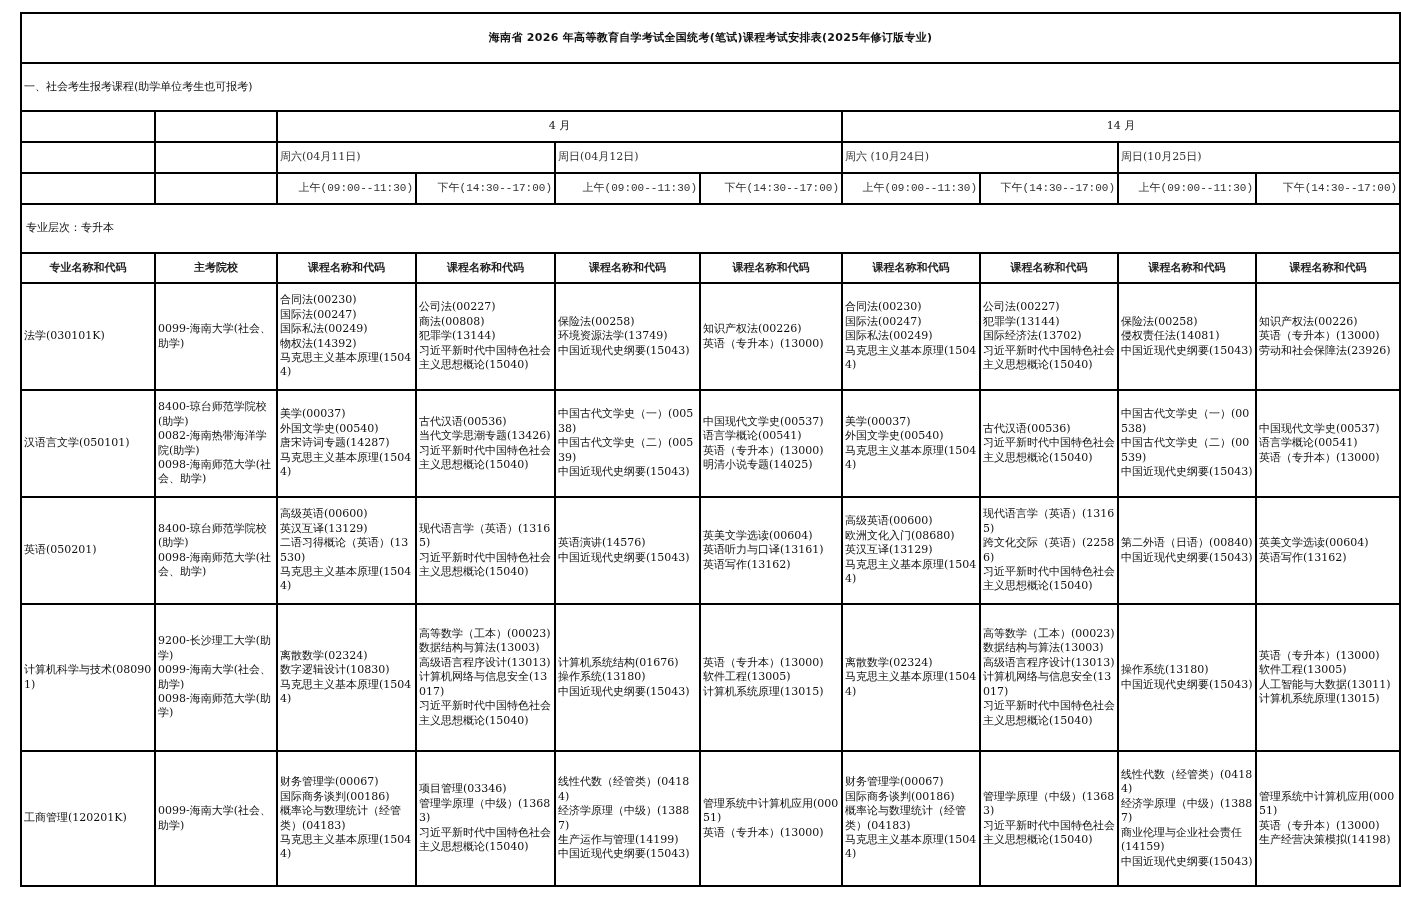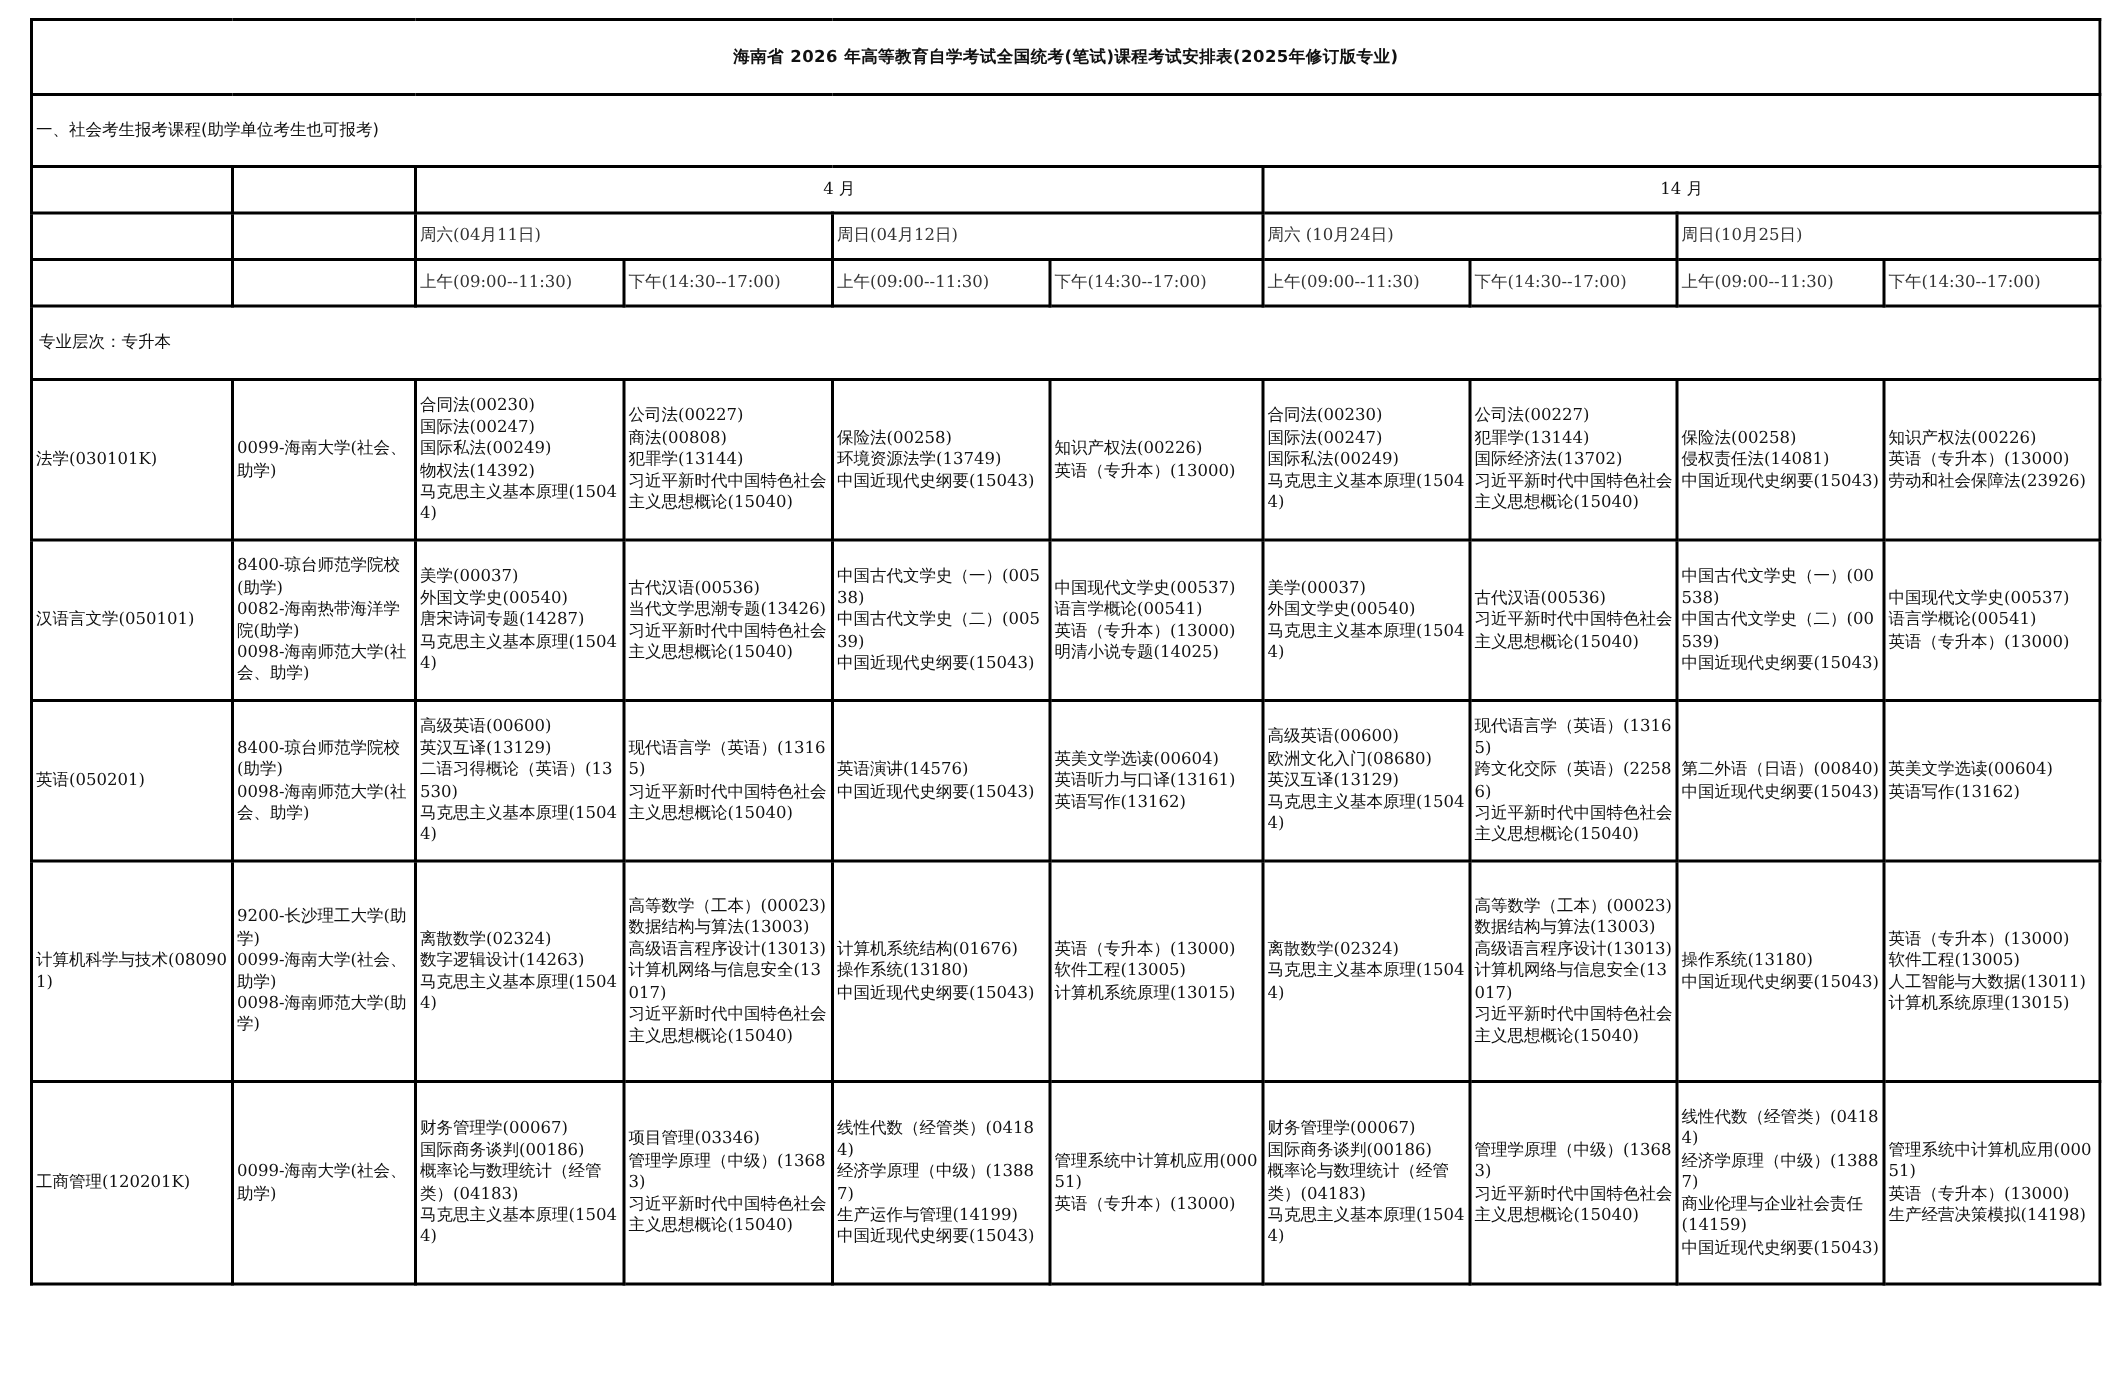"上午(09:00--11:30)" .slot-cell { font-family: none -> Liberation Mono, monospace; text-align: left -> right }
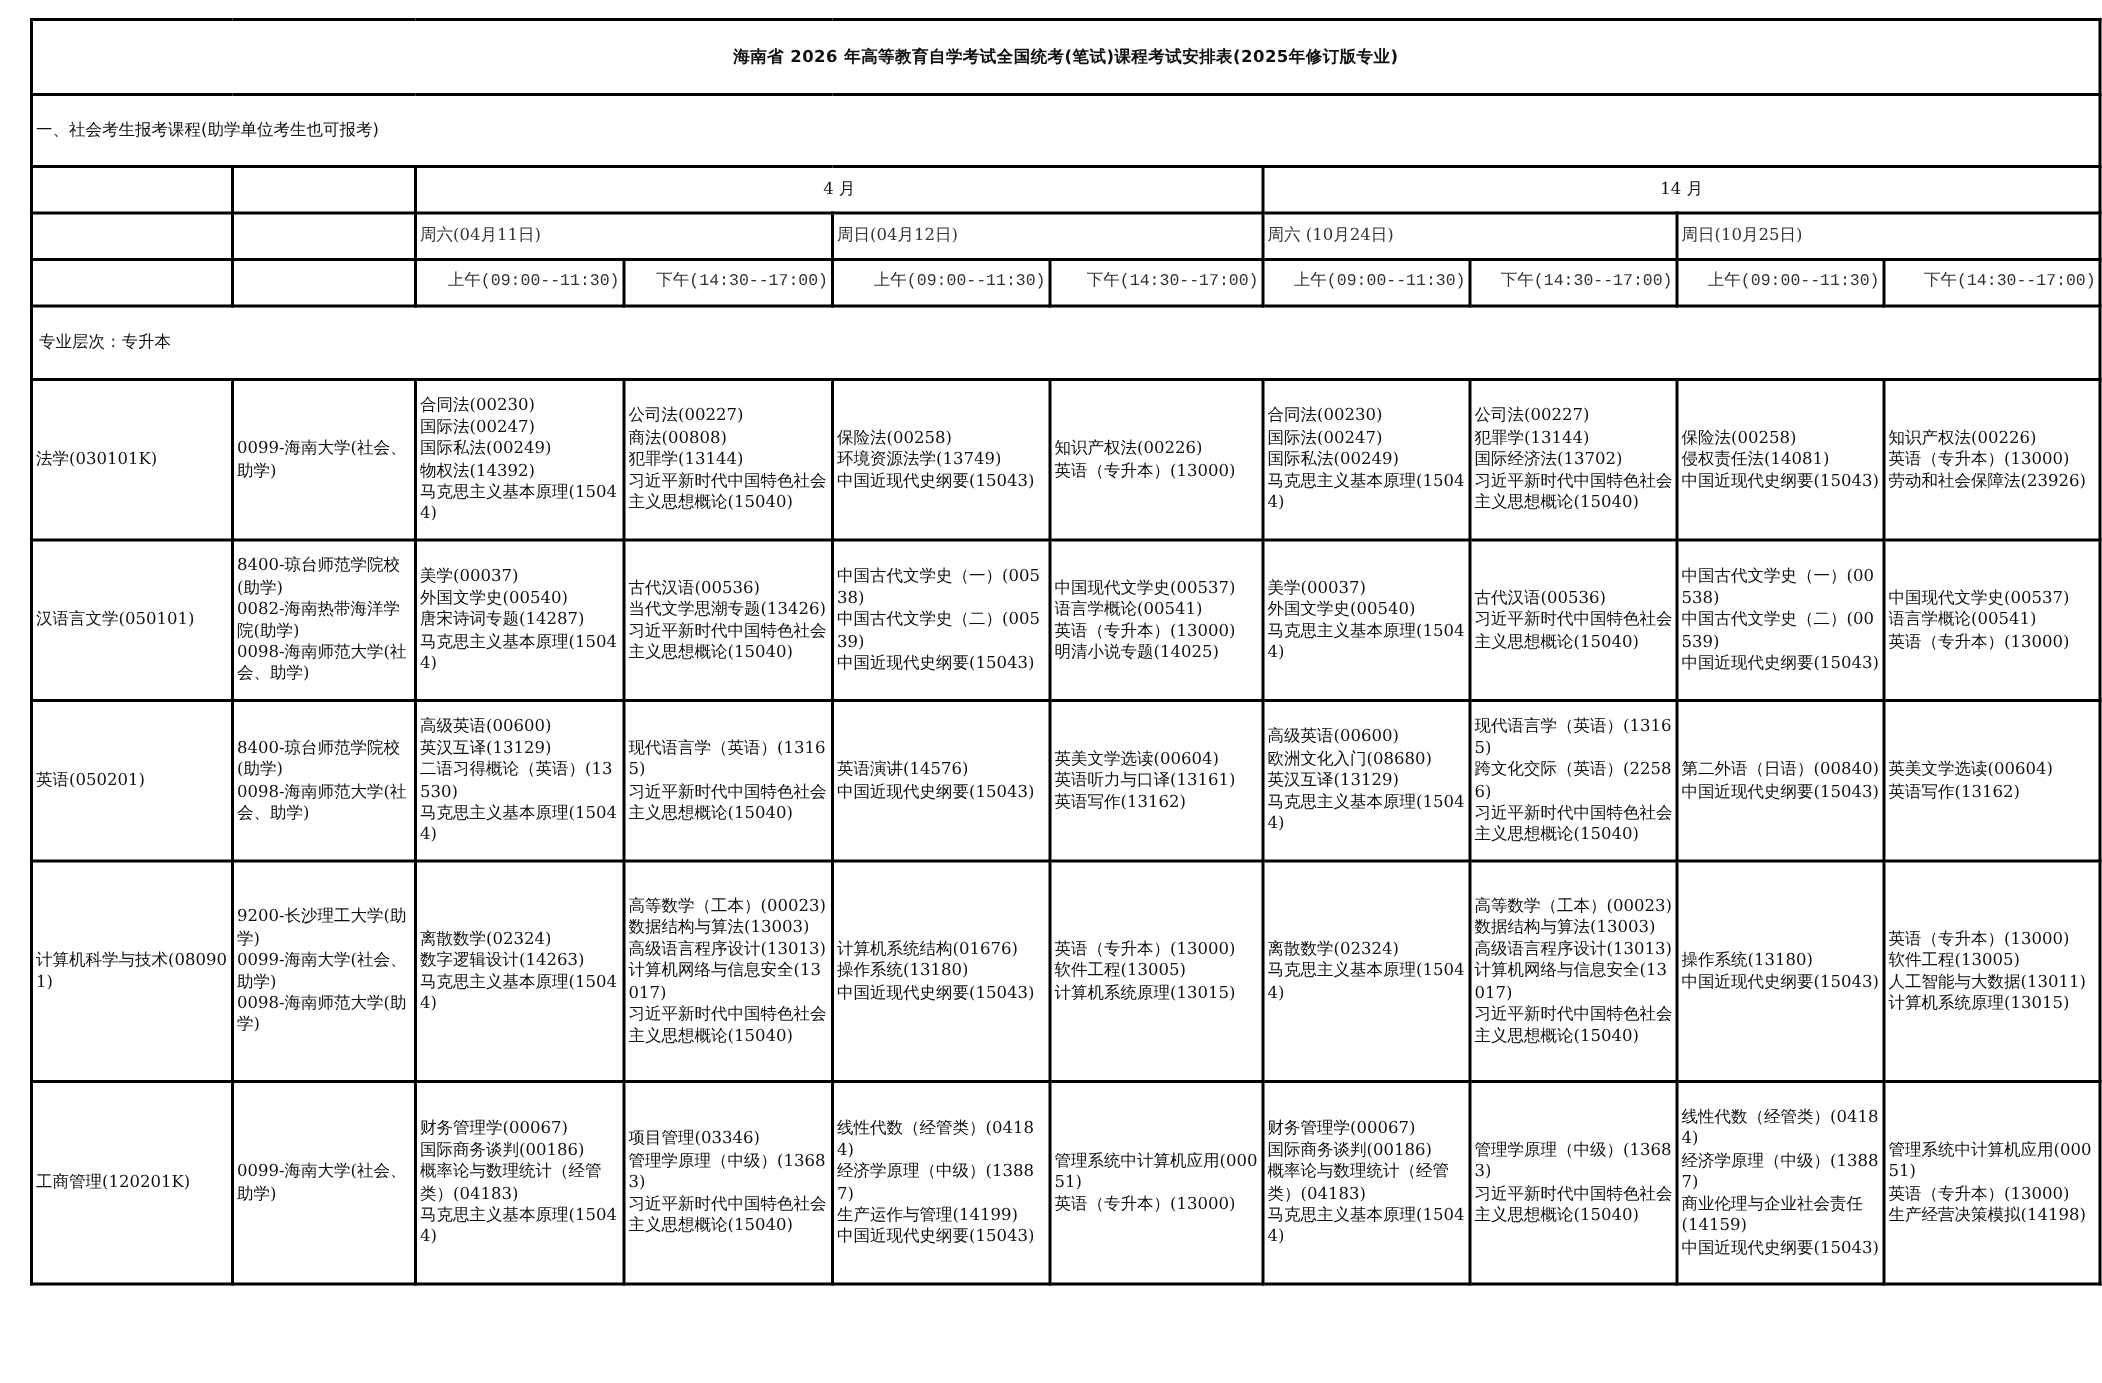"专业名称和代码" tr { html: none -> <tr> <td>专业名称和代码</td> <td>主考院校</td> <td>课程名称和代码</td> <td>课程名称和代码</td> <td>课程名称和代码</td> <td>课程名称和代码</td> <td>课程名称和代码</td> <td>课程名称和代码</td> <td>课程名称和代码</td> <td>课程名称和代码</td> </tr> }
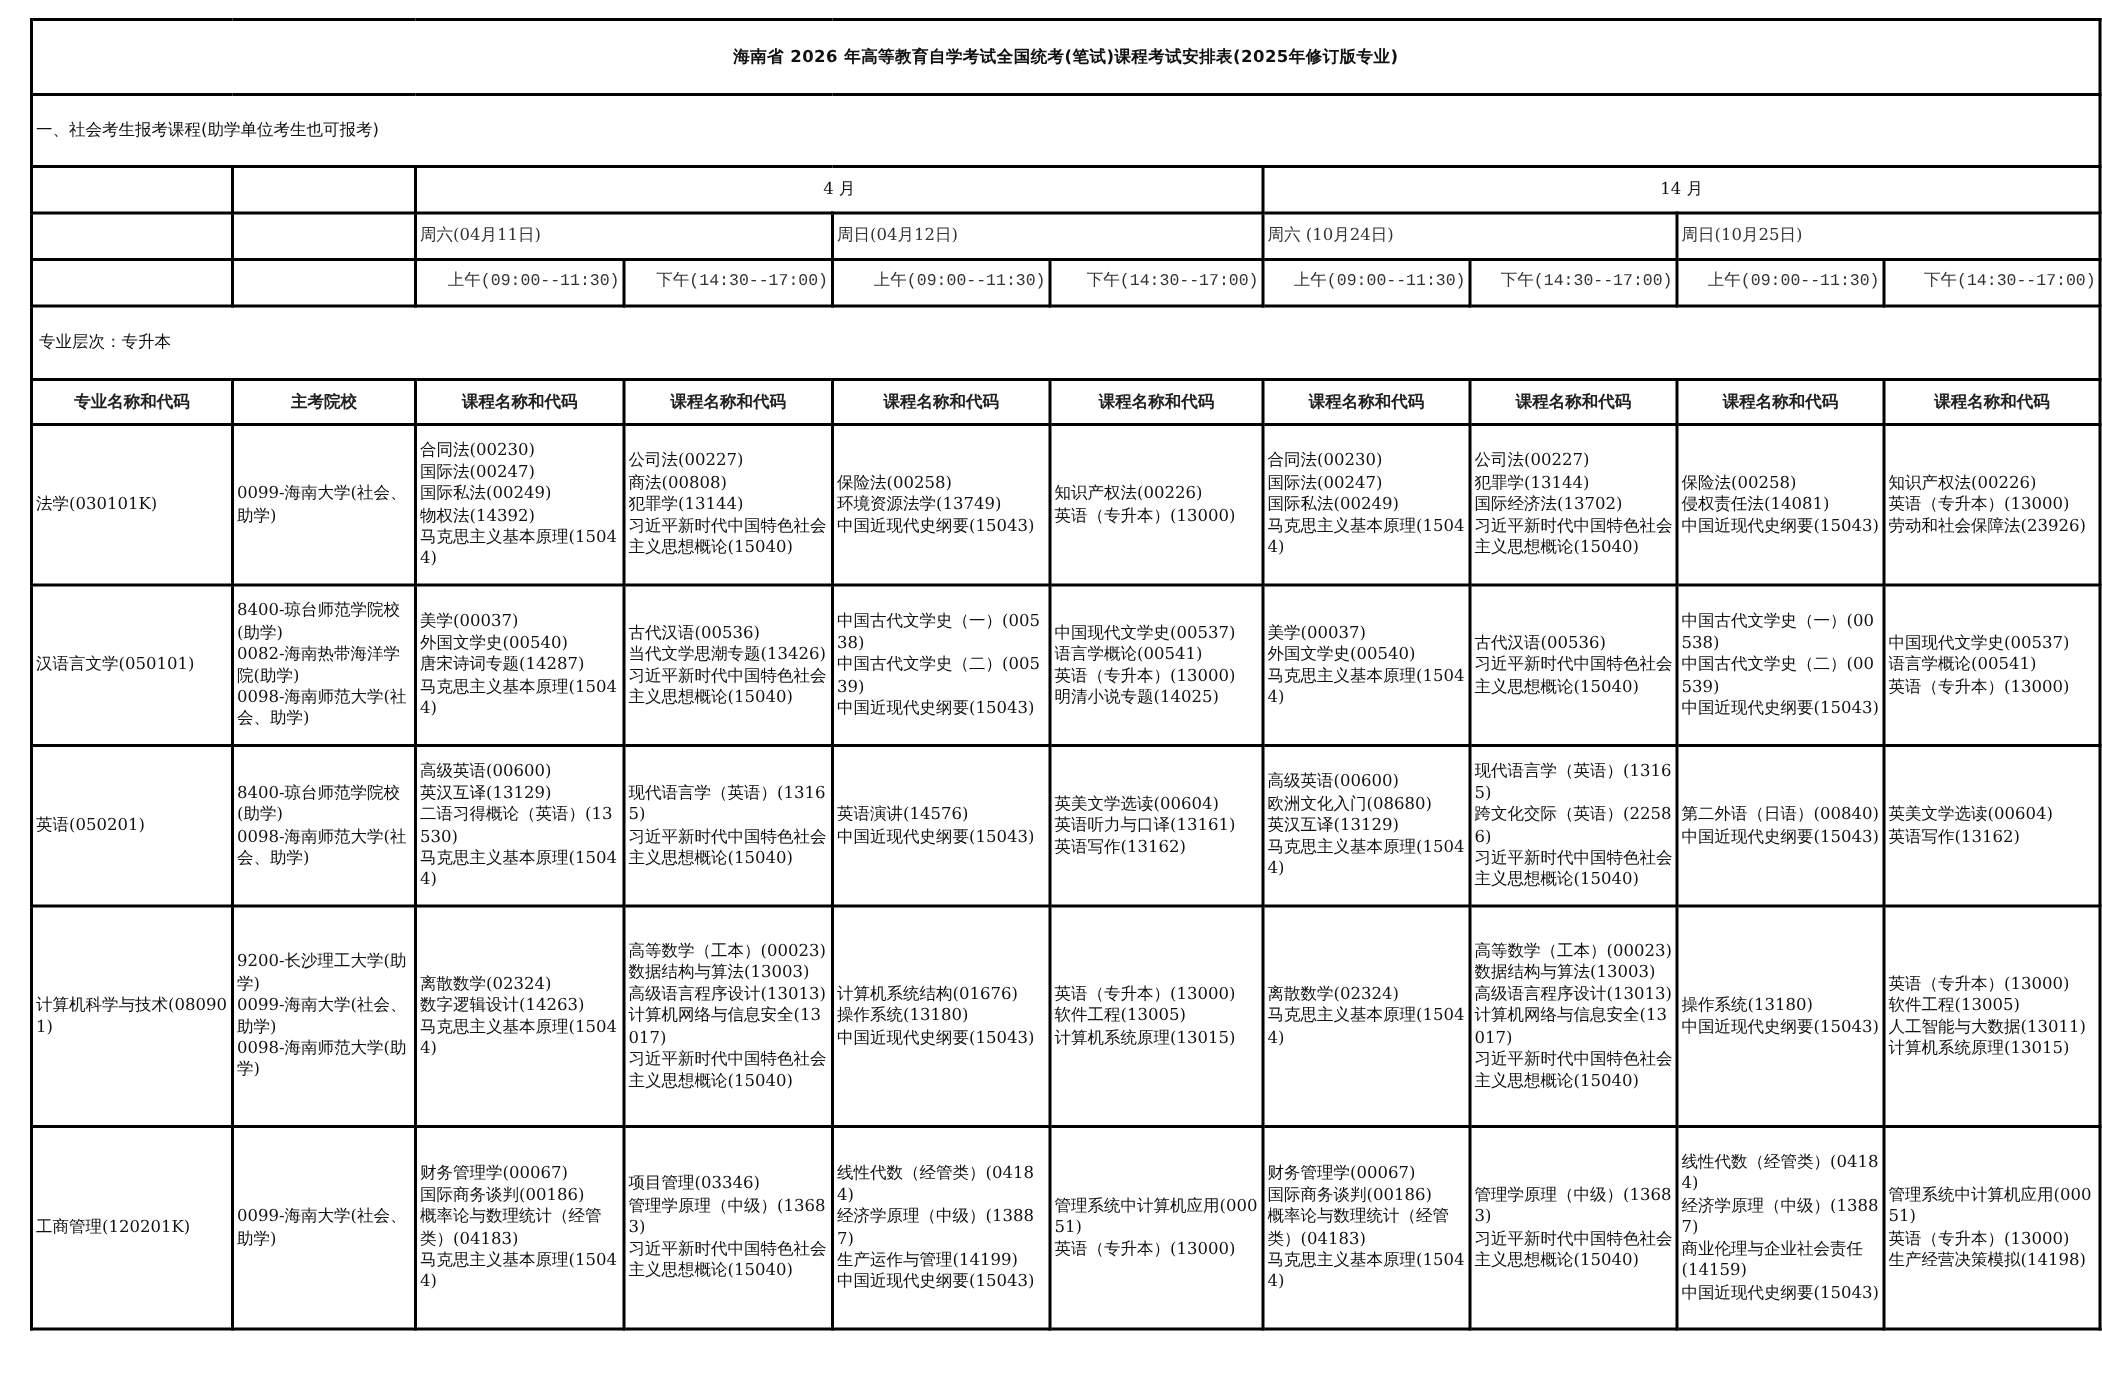"数字逻辑设计(14263)" span.line { text: 14263 -> 10830 }
